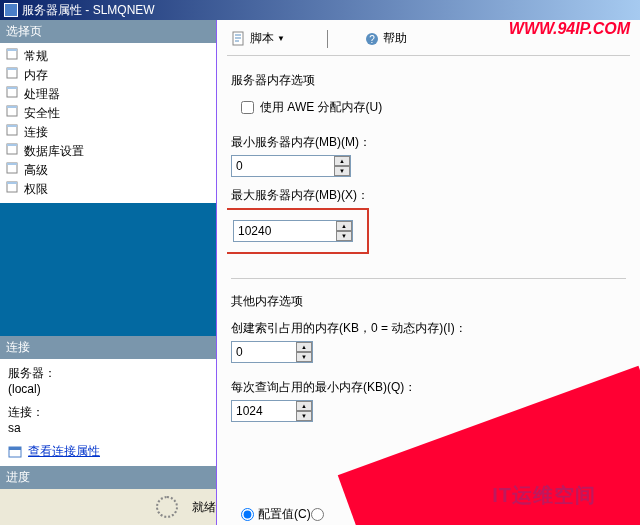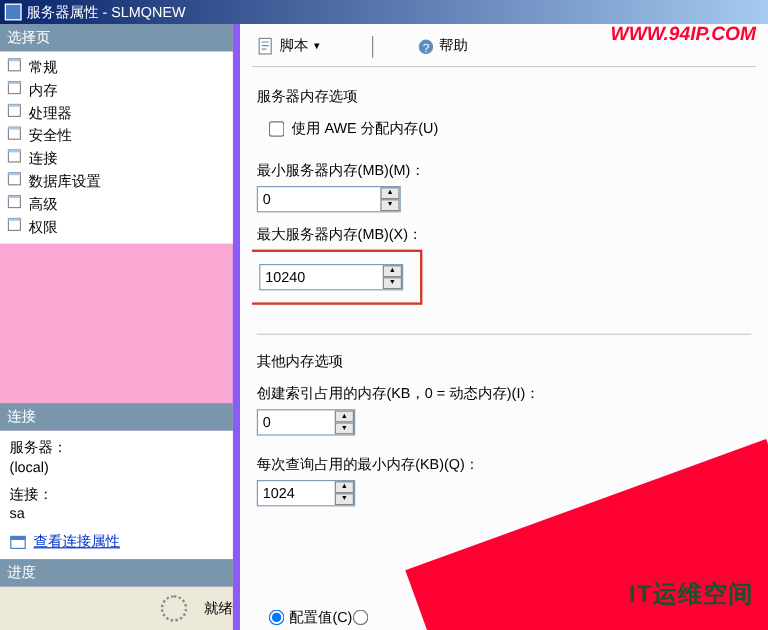"选择页" .sidebar { background: #f9a8d4 -> #0369a1; border-right: 6px solid #8b5cf6 -> 1px solid #8b5cf6; width: 200px -> 217px }
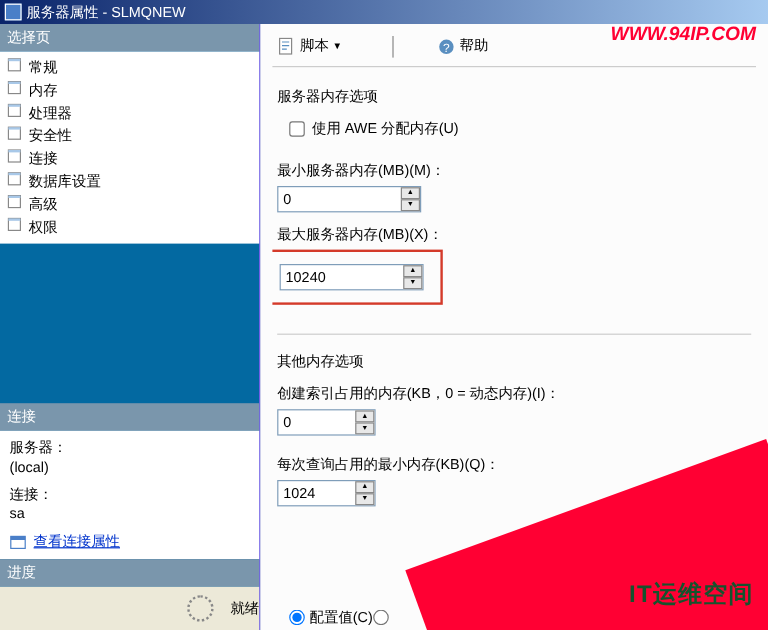"IT运维空间" .wm-text { color: #14532d -> #be185d; right: 12px -> 44px }
